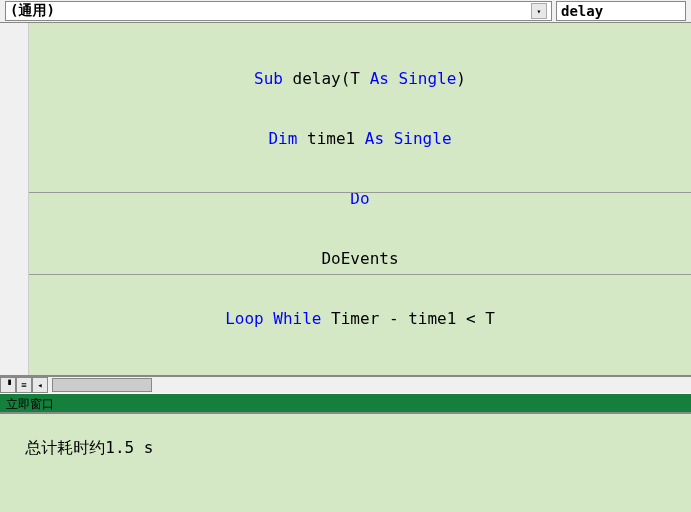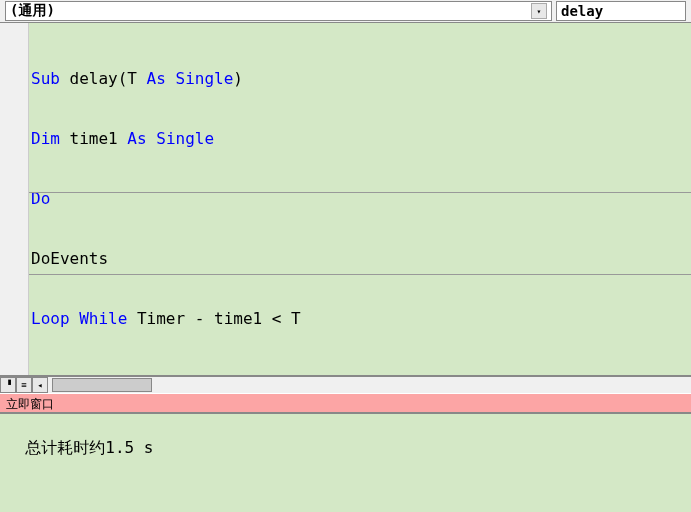"Sub delay(T As Single)" .code-line { text-align: none -> center }
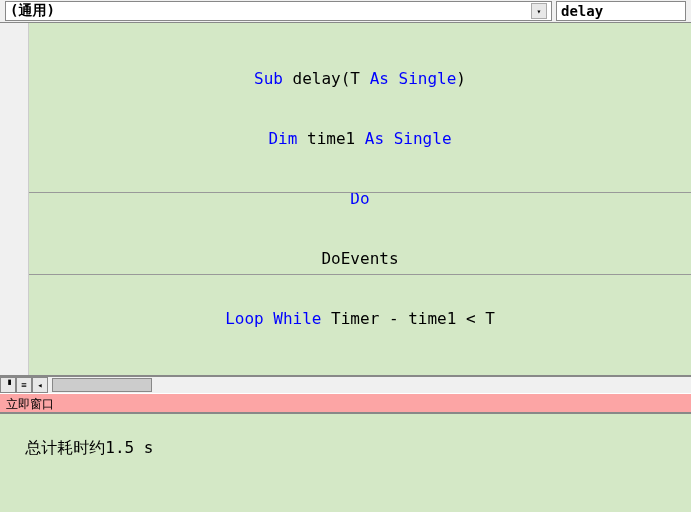"立即窗口" .immediate-label { background: #fca5a5 -> #15803d }
